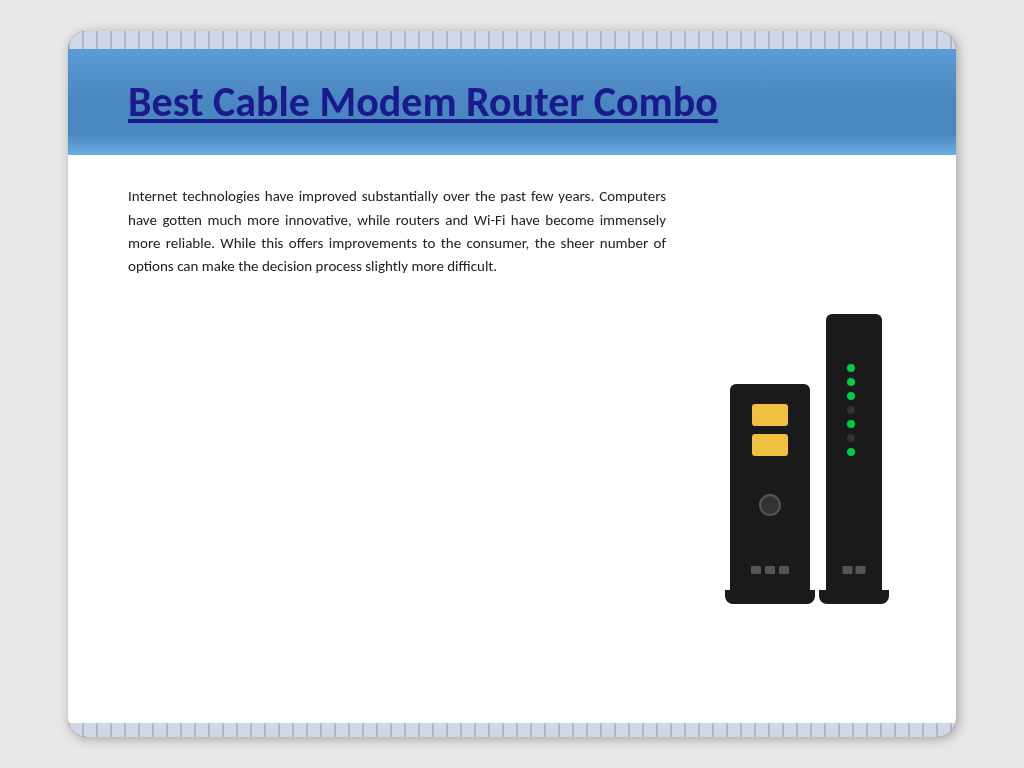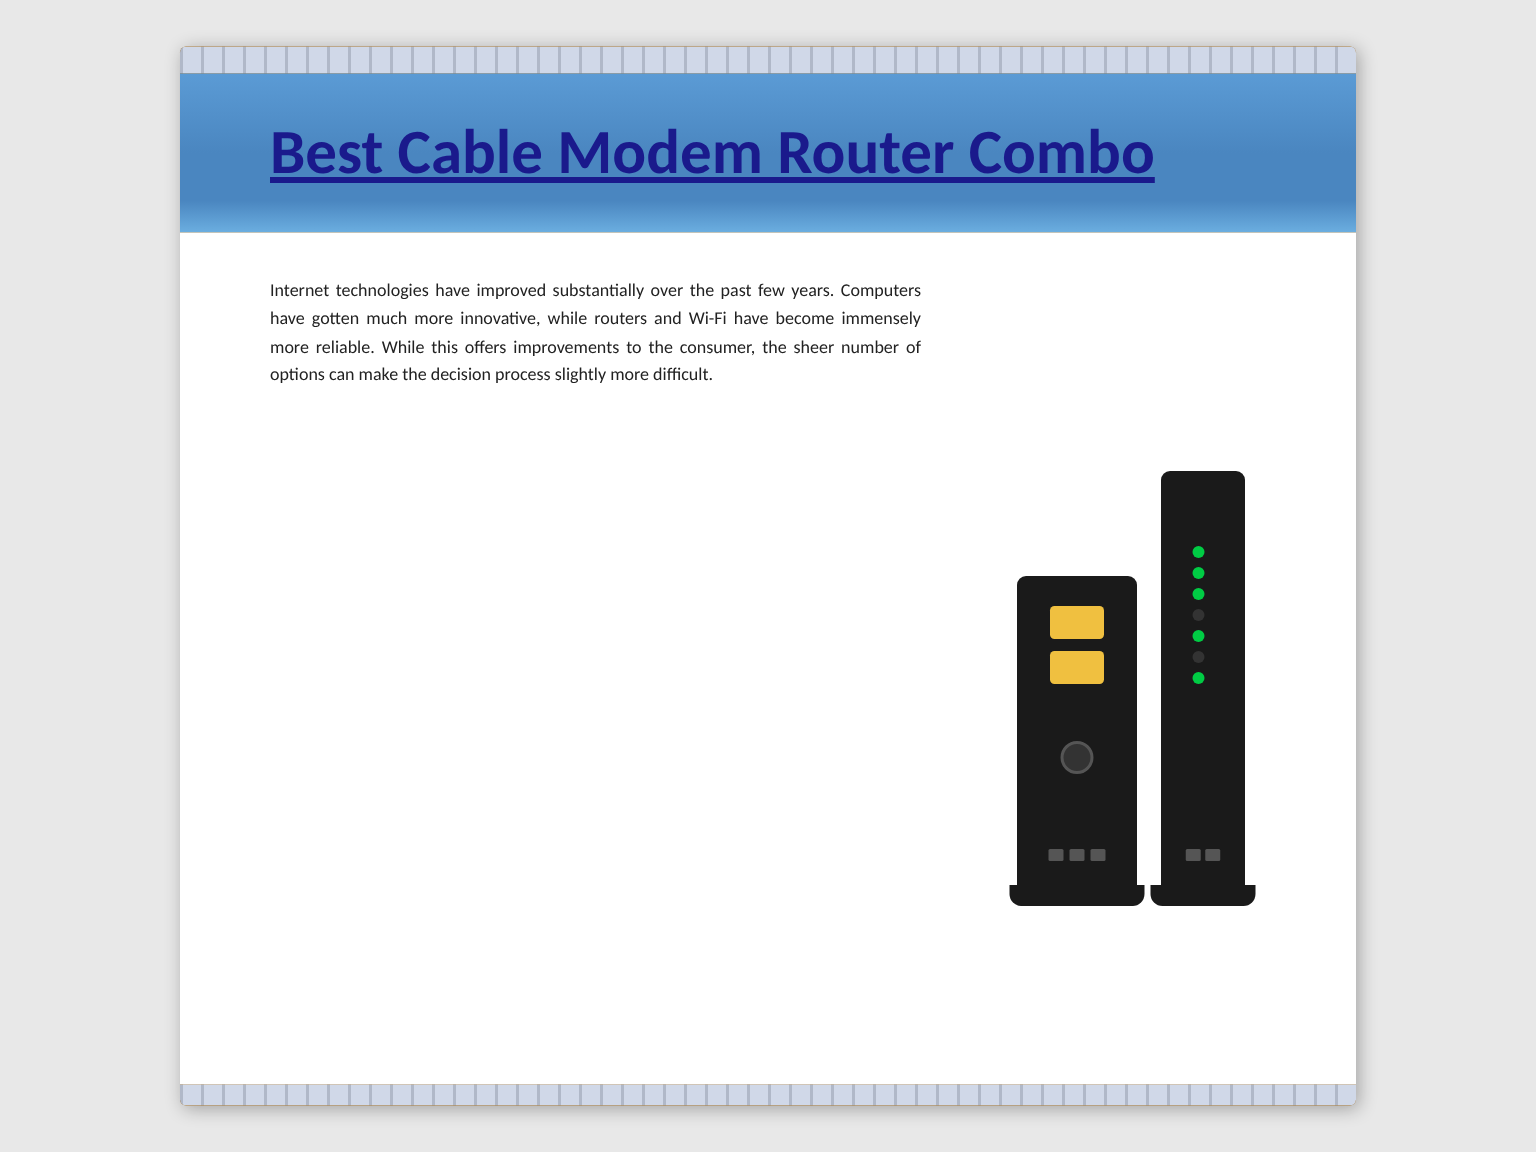"Best Cable Modem Router Combo" .slide-container { background: #a16207 -> #be185d; border-radius: 4px -> 19px; width: 784px -> 888px }
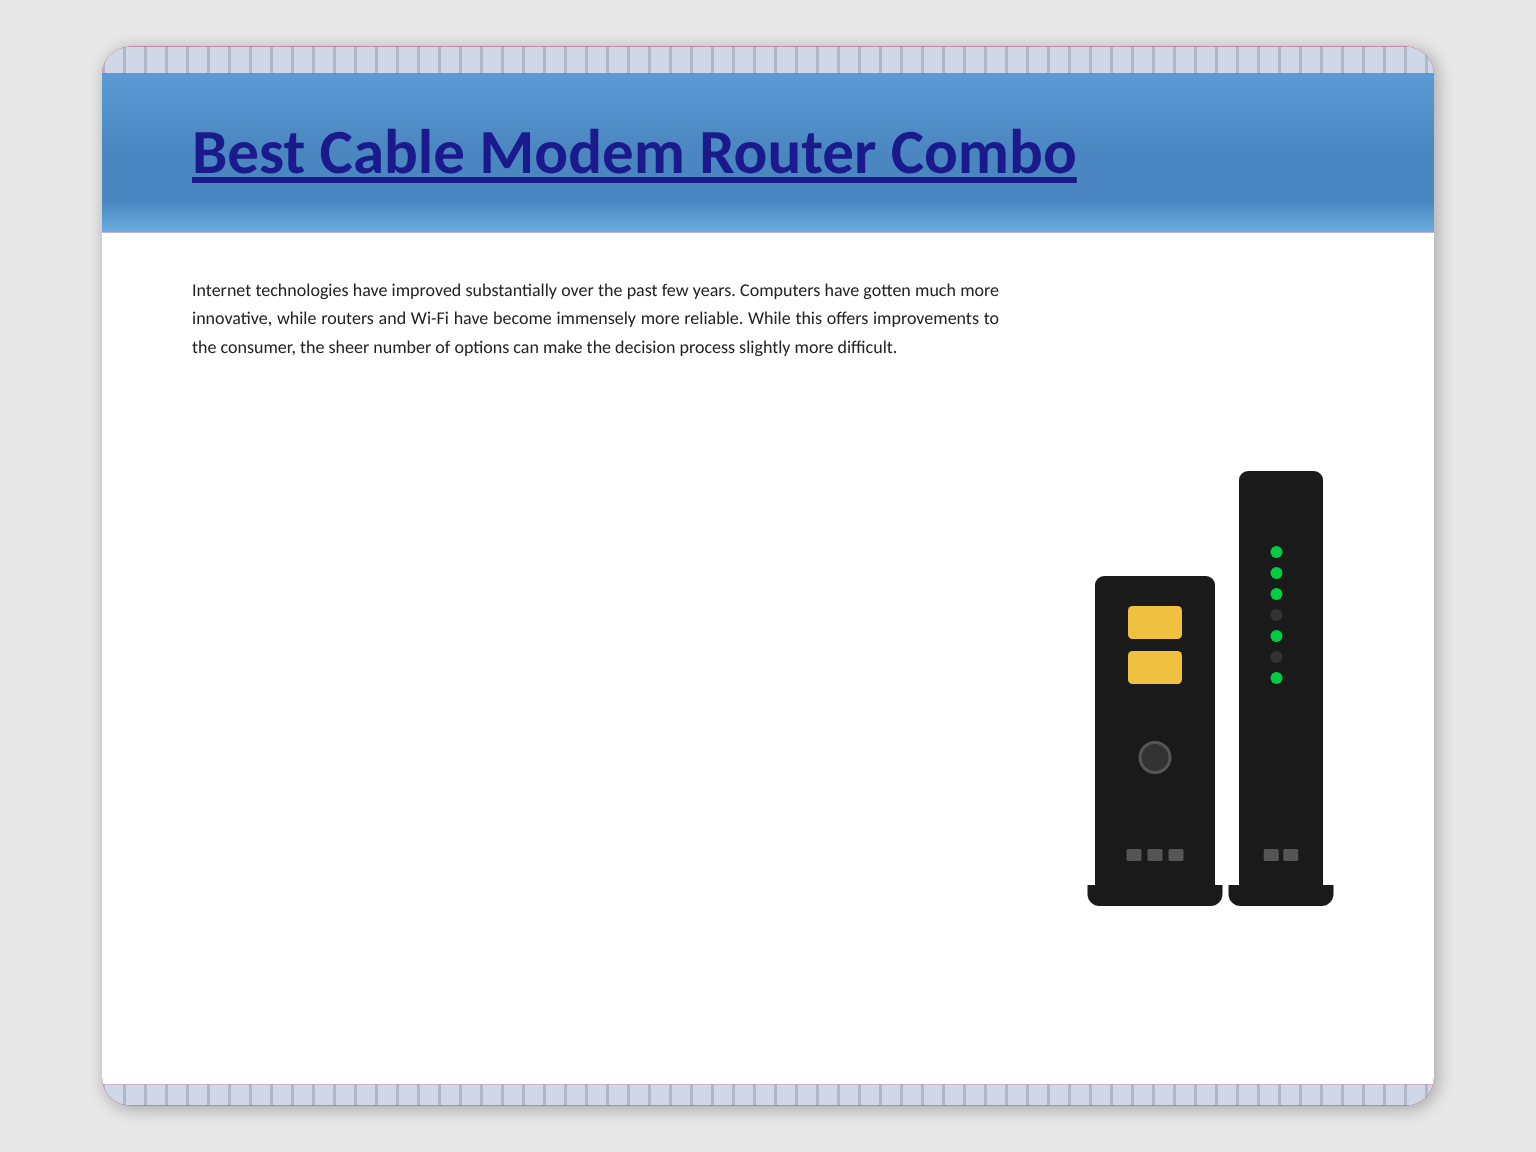"Internet technologies have improved" .body-text { font-size: 12px -> 15px }
